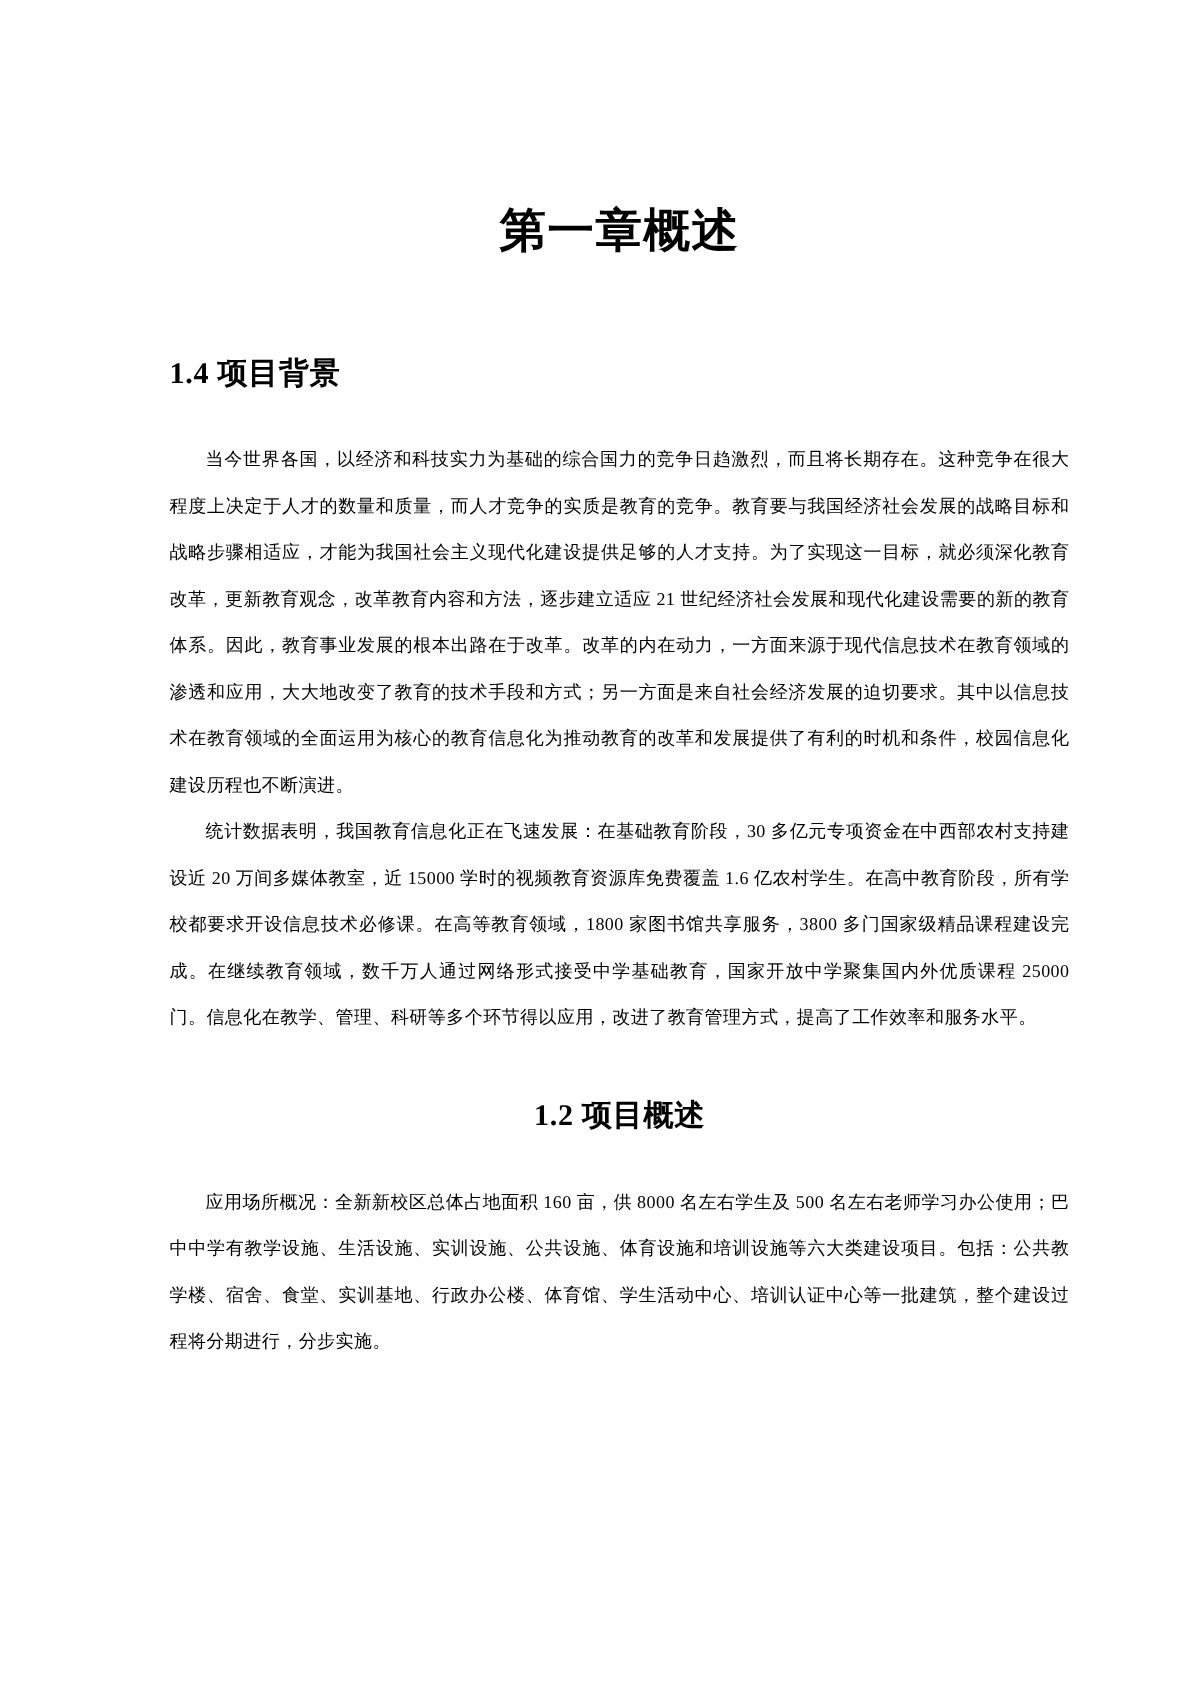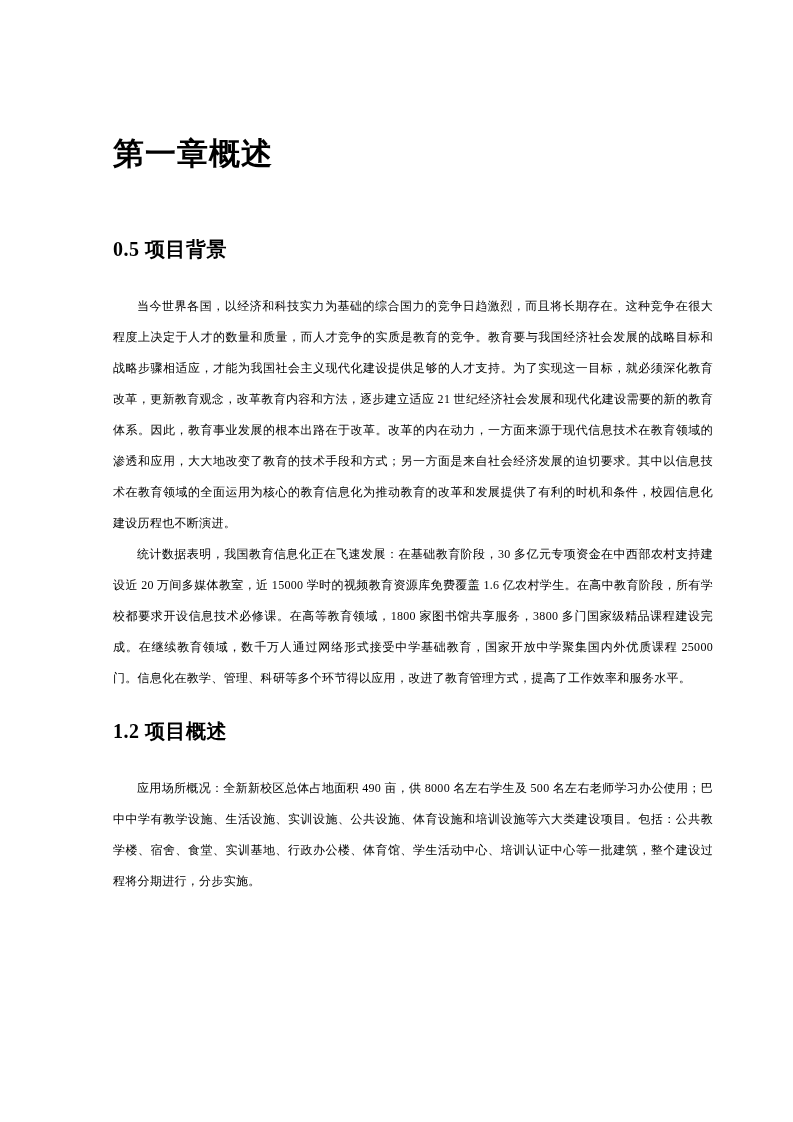"第一章概述" .doc-title { text-align: none -> center }
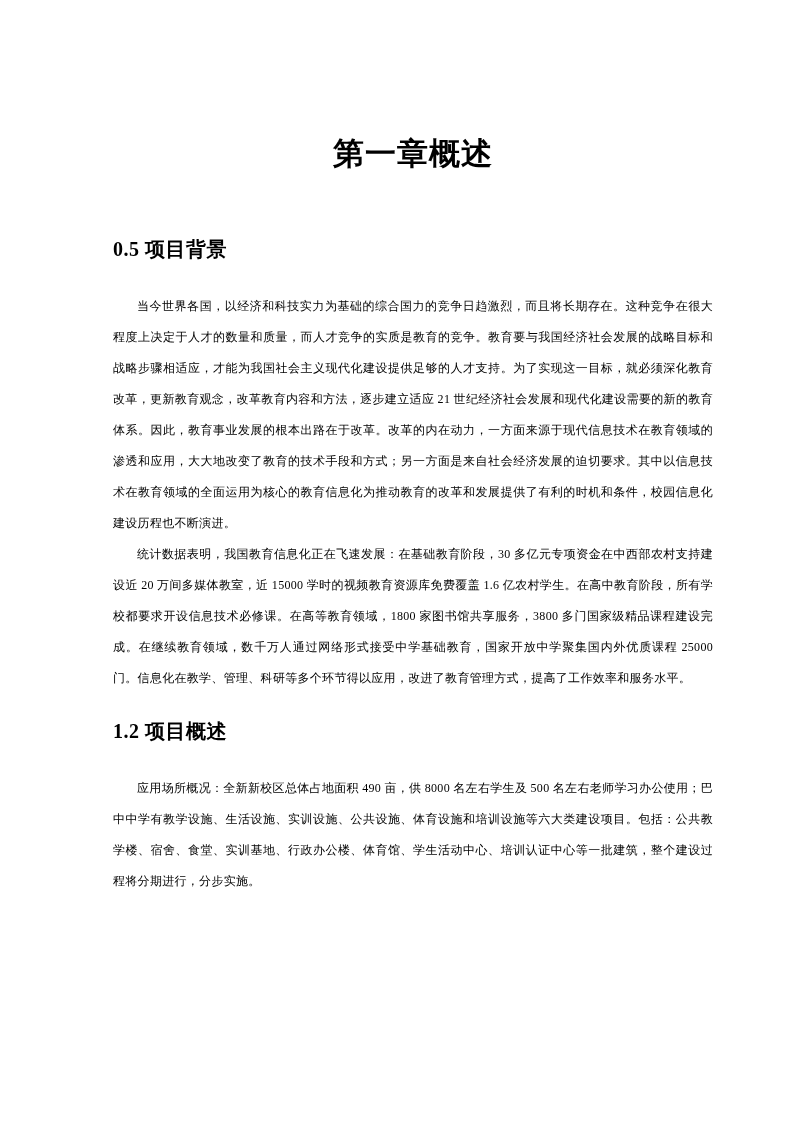"0.5 项目背景" h2.sec-heading { text: 0.5 -> 1.4 }
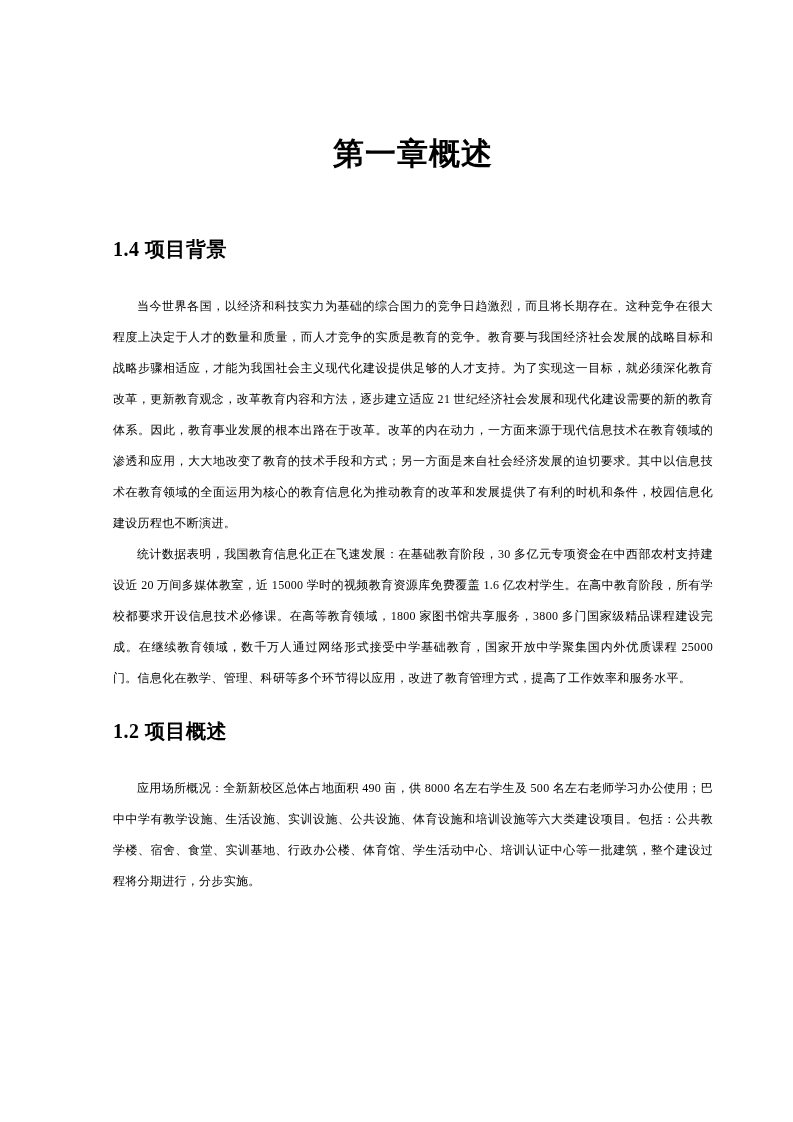"1.2 项目概述" .sec-heading.second { margin-top: 23px -> 36px; text-align: none -> center }
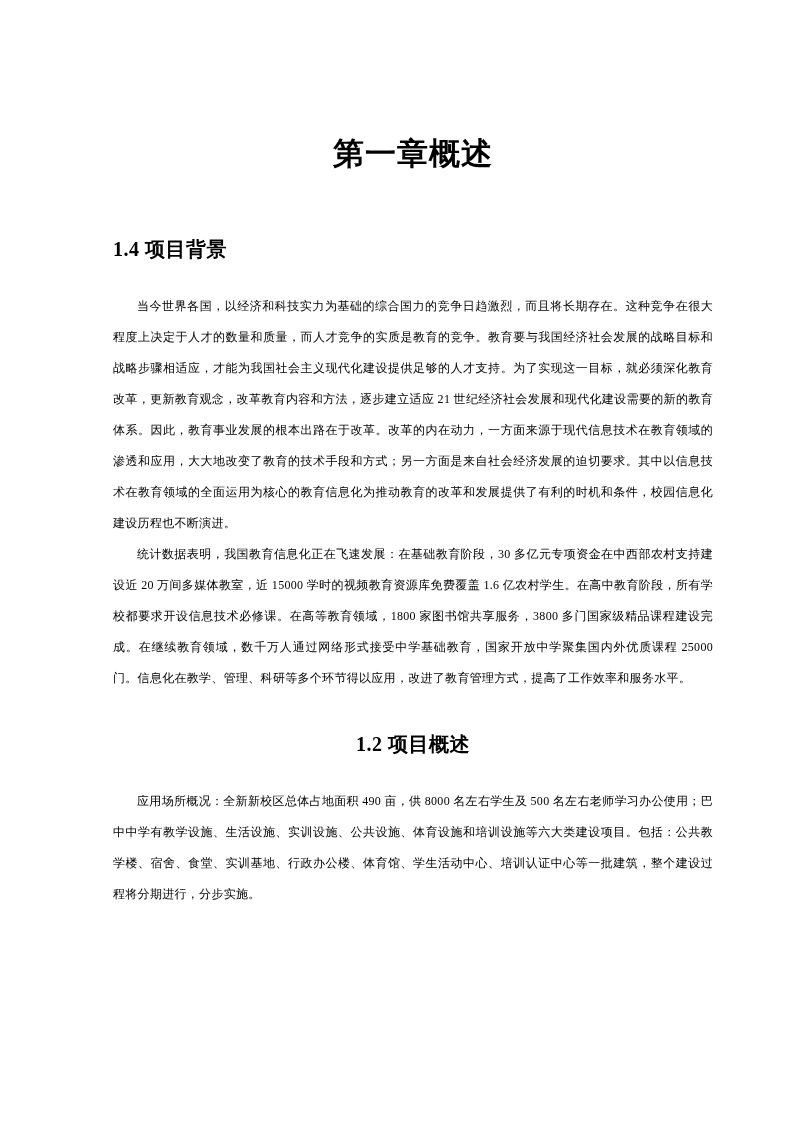"应用场所概况：全新新校区总体占地面积 490 亩，供 8000 名左右学生及" p.body-para { text: 490 -> 160 }
